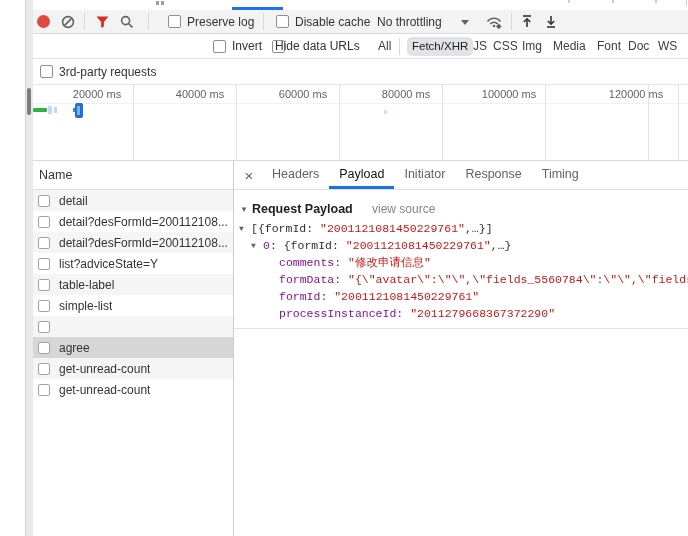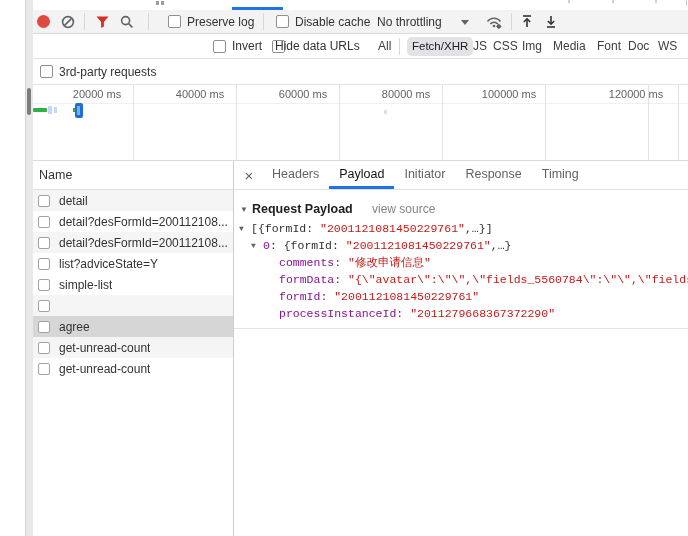"table-label" div.req-row { html: none -> <div> <span></span> <span>table-label</span> </div> }
